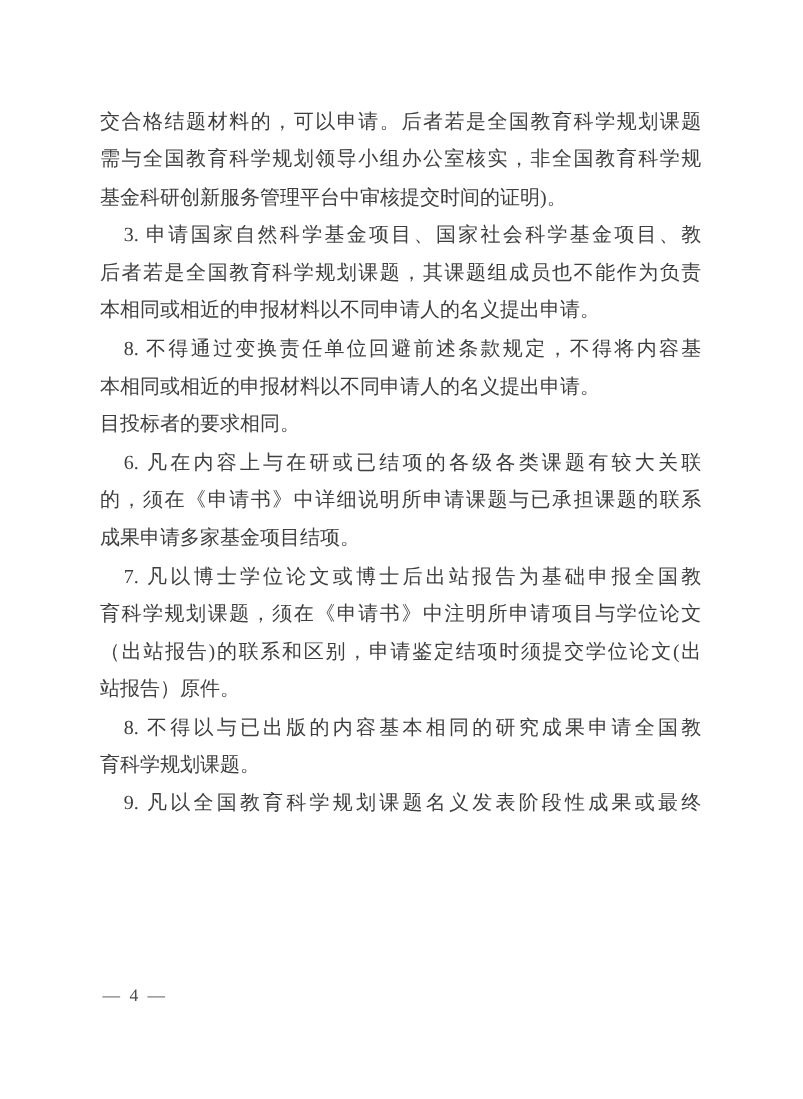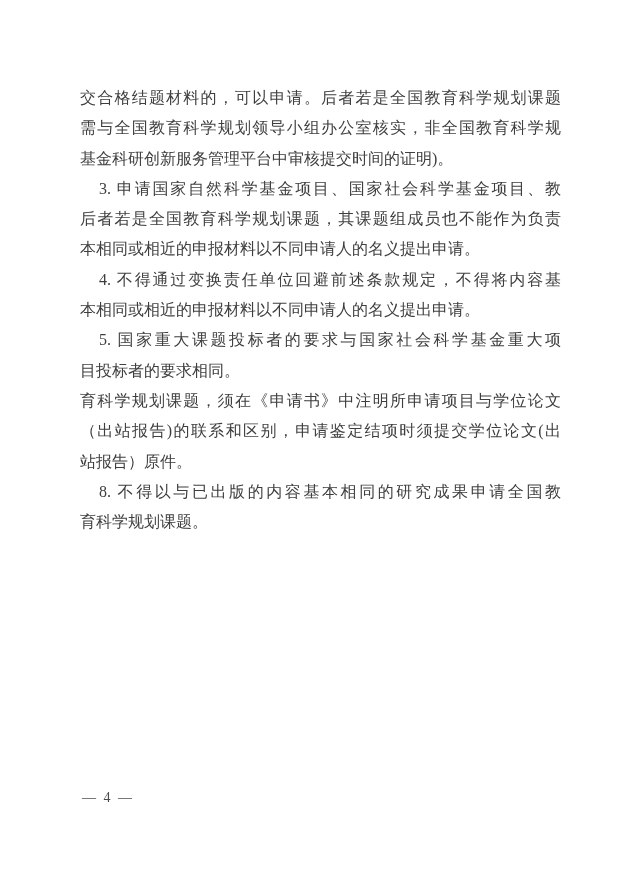"4. 不得通过变换责任单位回避前述条款规定，不得将内容基" div.line { text: 4 -> 8 }
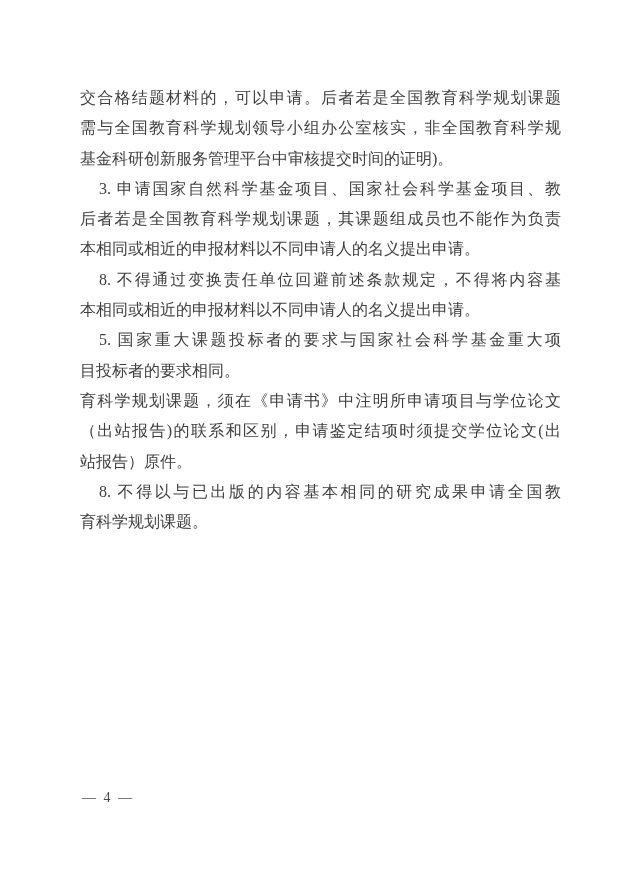"5. 国家重大课题投标者的要求与国家社会科学基金重大项" div.line { html: <div>5. 国家重大课题投标者的要求与国家社会科学基金重大项</div> -> none }
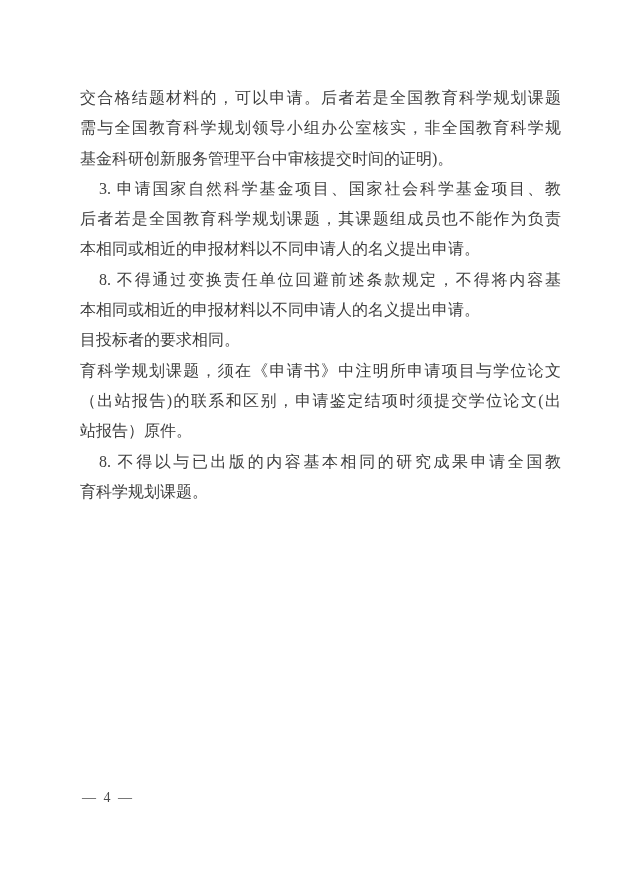"6. 凡在内容上与在研或已结项的各级各类课题有较大关联" div.line { html: none -> <div>6. 凡在内容上与在研或已结项的各级各类课题有较大关联</div> }
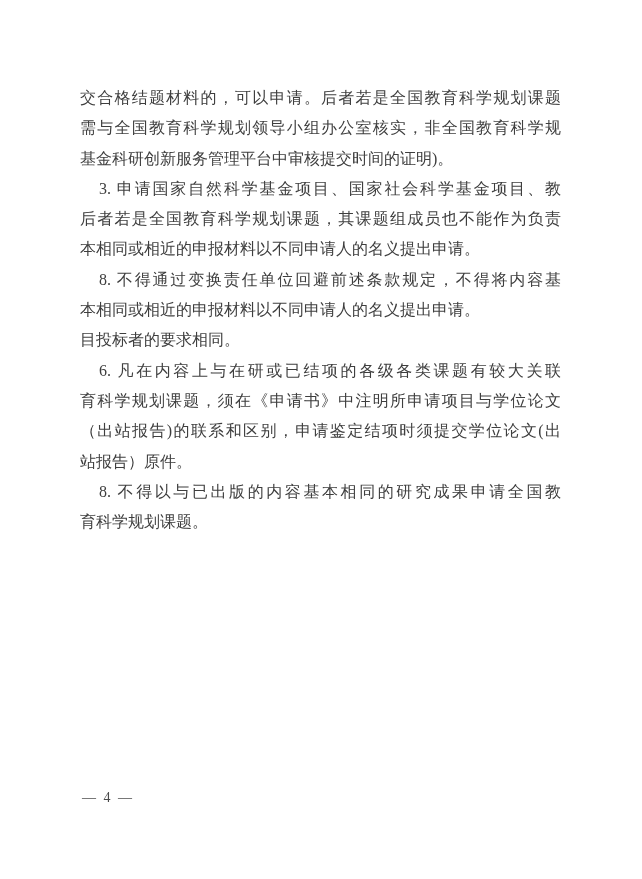"的，须在《申请书》中详细说明所申请课题与已承担课题的联系" div.line { html: none -> <div>的，须在《申请书》中详细说明所申请课题与已承担课题的联系</div> }
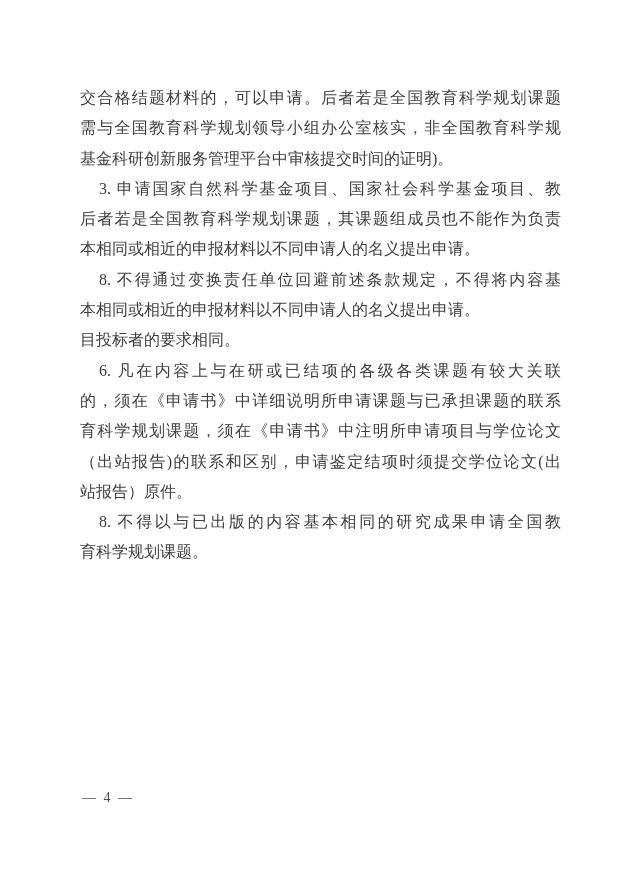"成果申请多家基金项目结项。" div.line { html: none -> <div>成果申请多家基金项目结项。</div> }
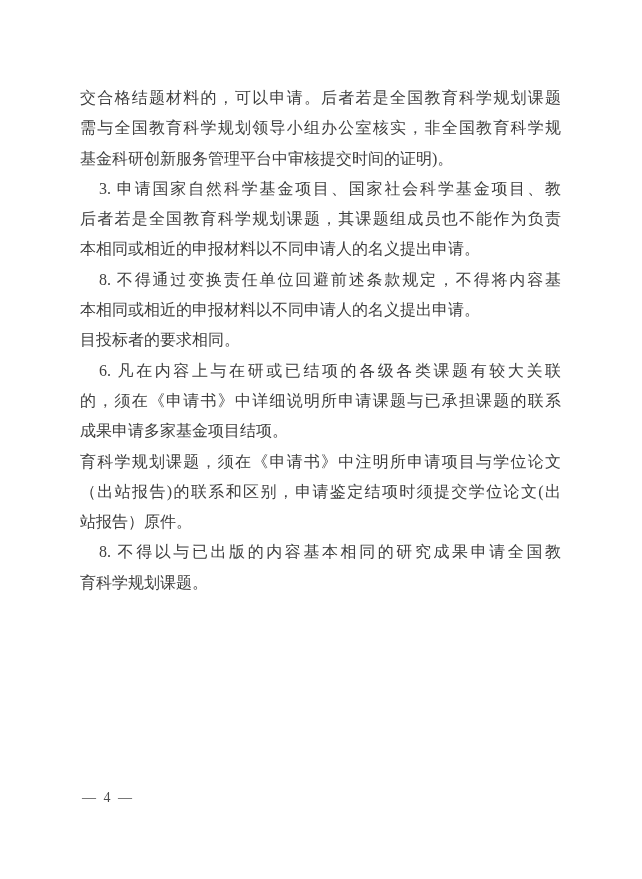"7. 凡以博士学位论文或博士后出站报告为基础申报全国教" div.line { html: none -> <div>7. 凡以博士学位论文或博士后出站报告为基础申报全国教</div> }
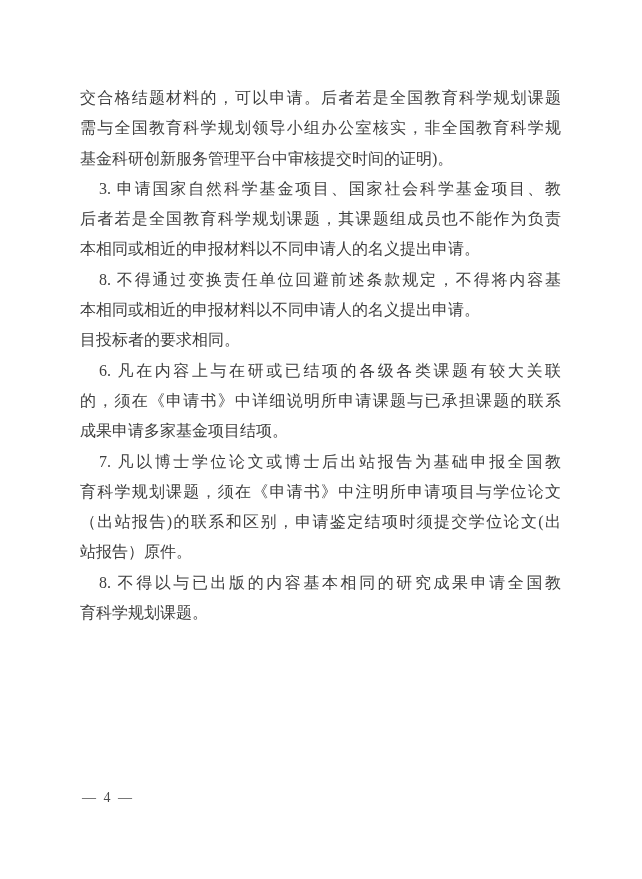"9. 凡以全国教育科学规划课题名义发表阶段性成果或最终" div.line { html: none -> <div>9. 凡以全国教育科学规划课题名义发表阶段性成果或最终</div> }
